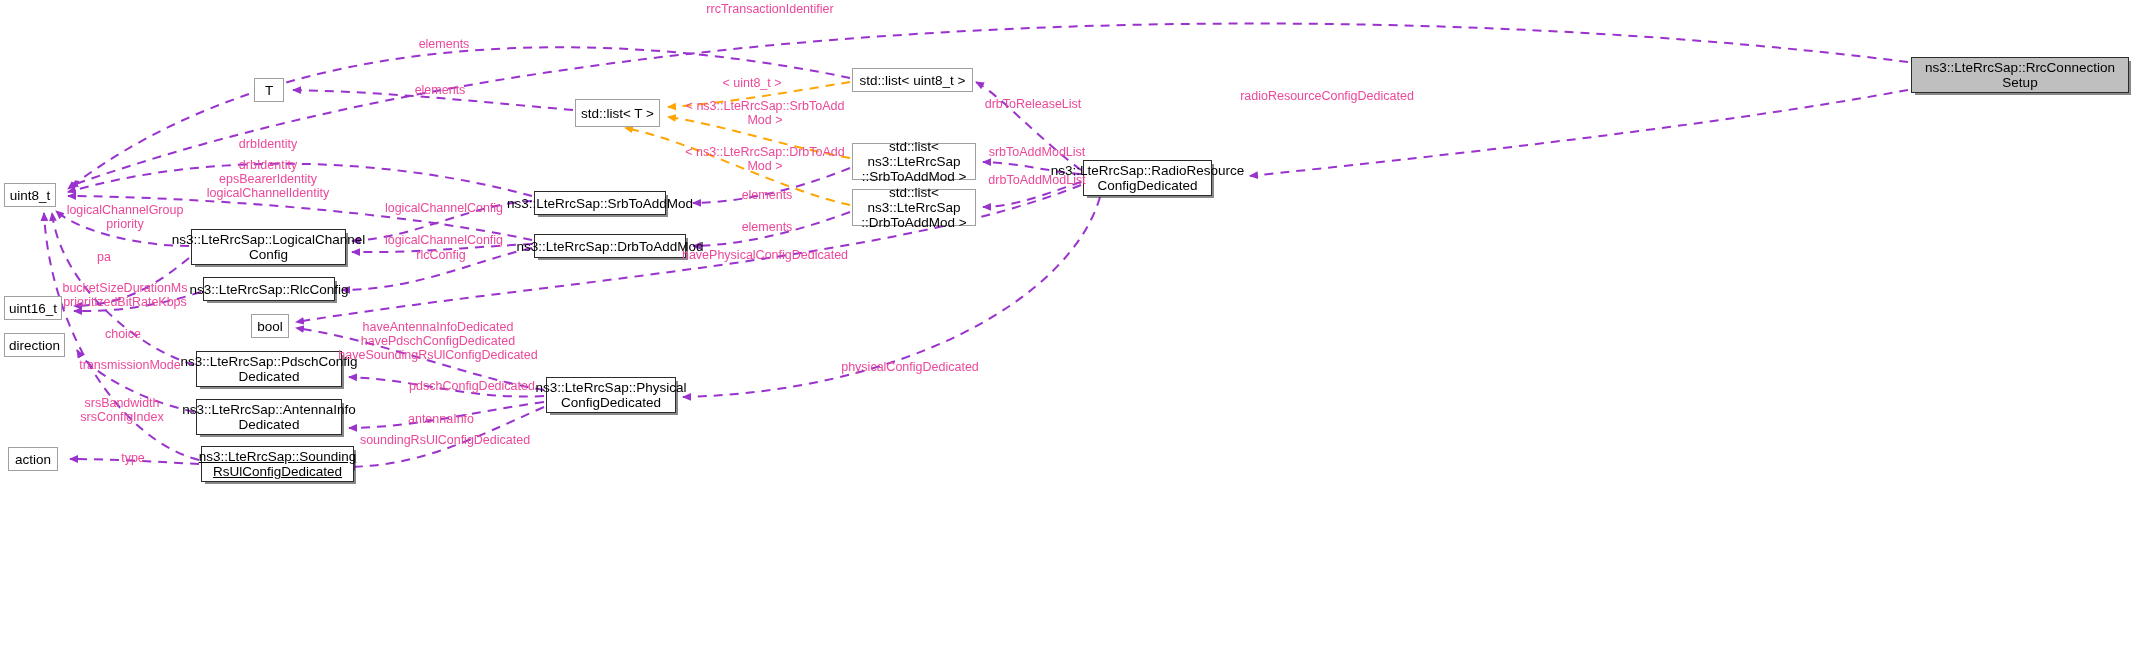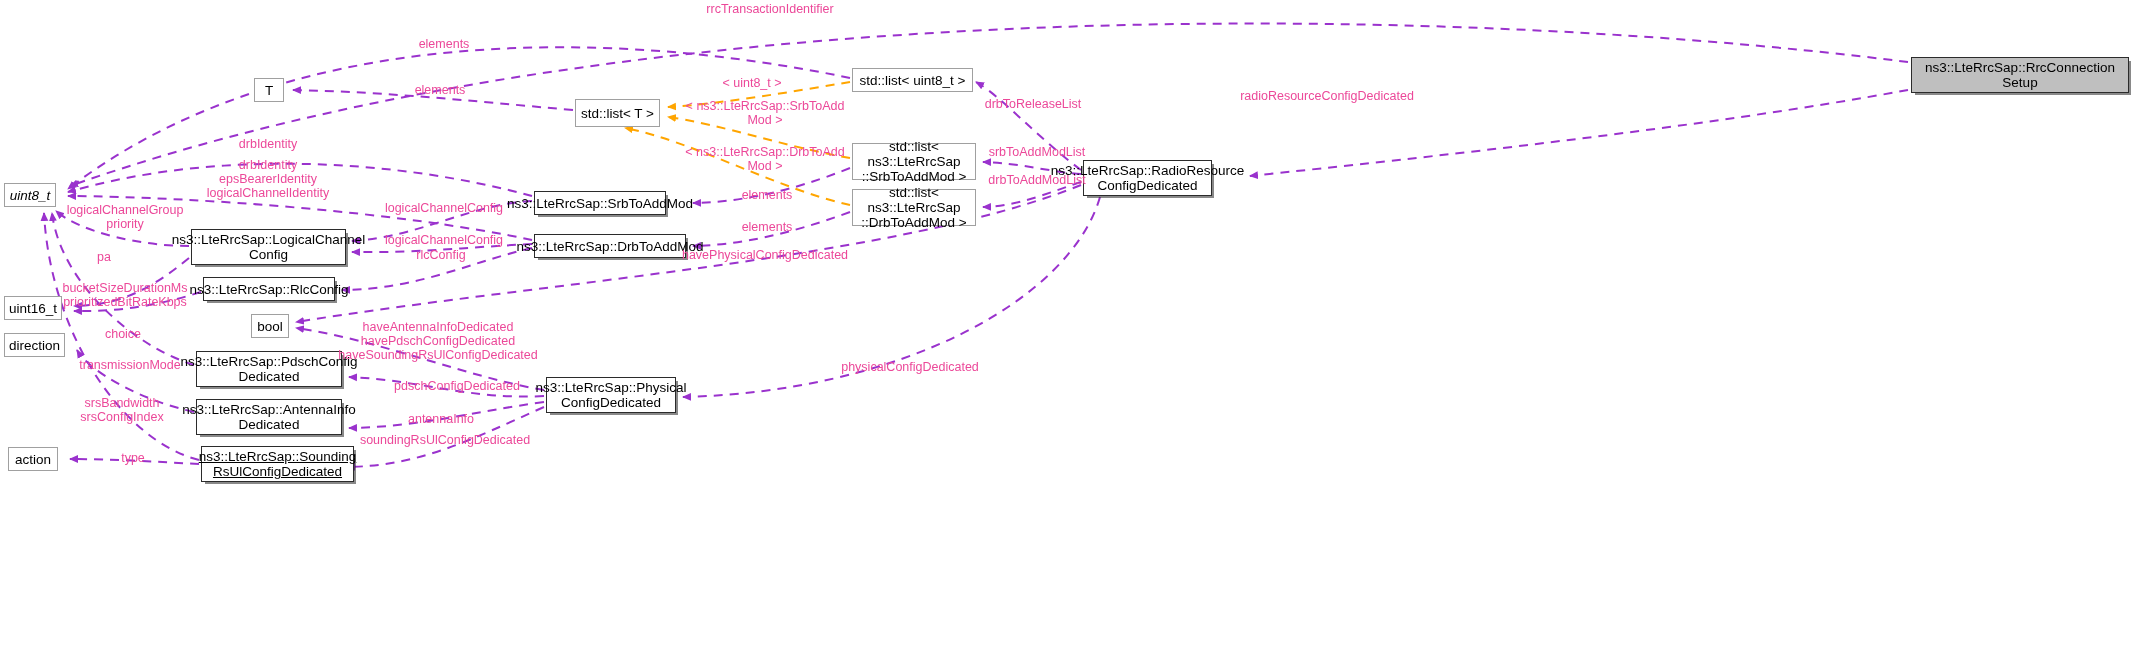"uint8_t" div.node { font-style: italic -> none }
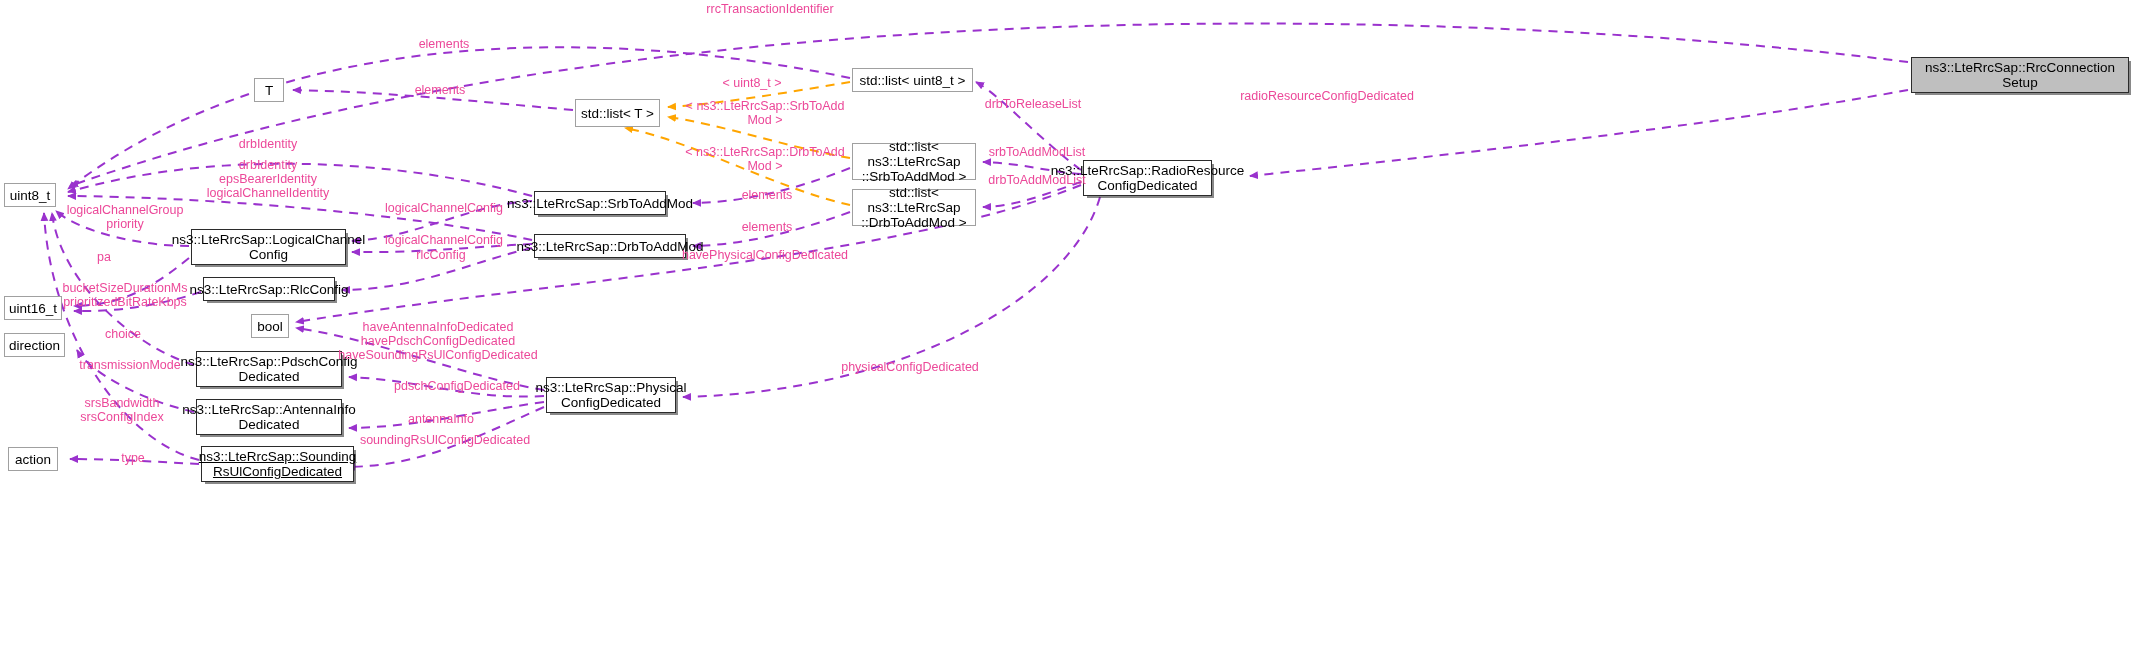"pdschConfigDedicated" div.edge-label { left: 443px -> 458px }
